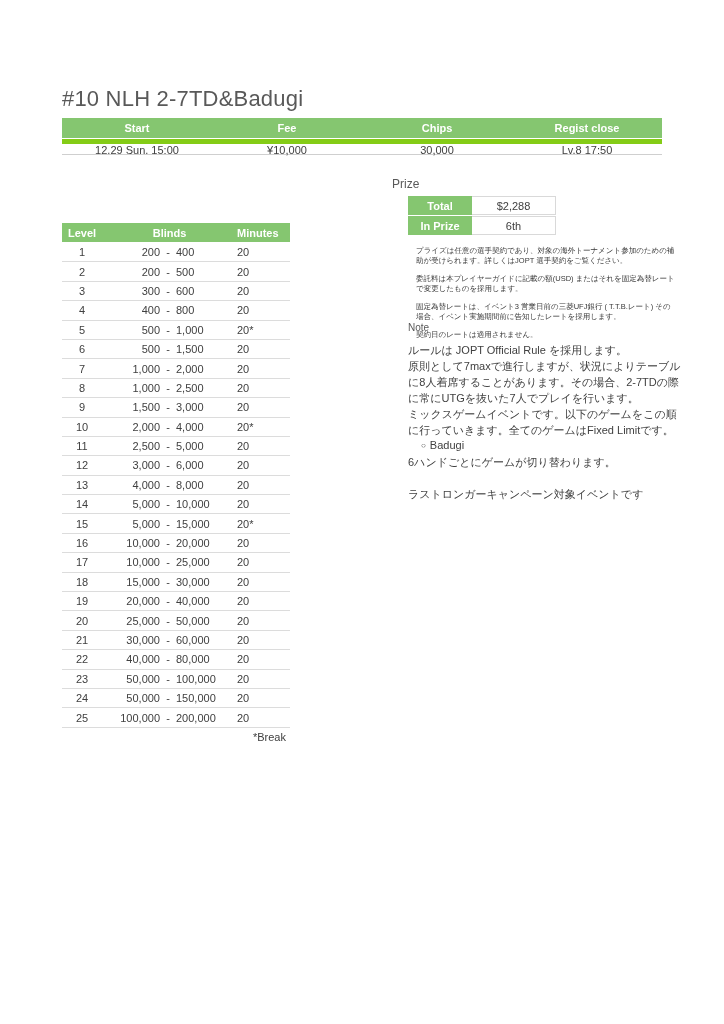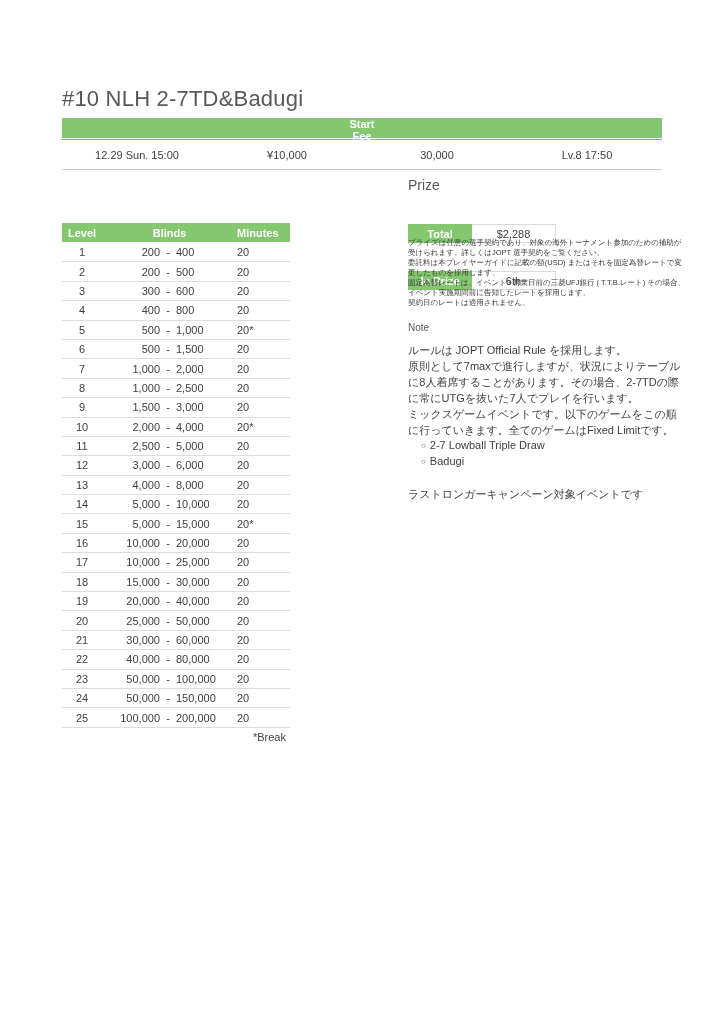"Start" .info-header { flex-direction: column -> none }
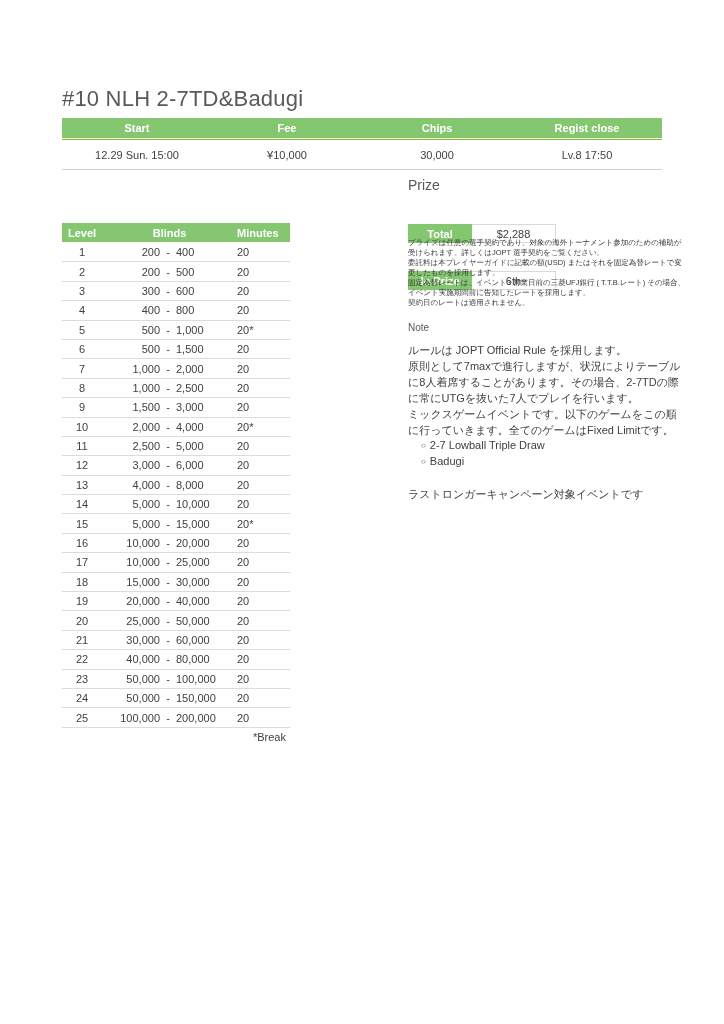"12.29 Sun. 15:00" .info-values { align-items: center -> none; border-top: 1px solid #84cc16 -> 5px solid #84cc16; height: 31px -> 16px }
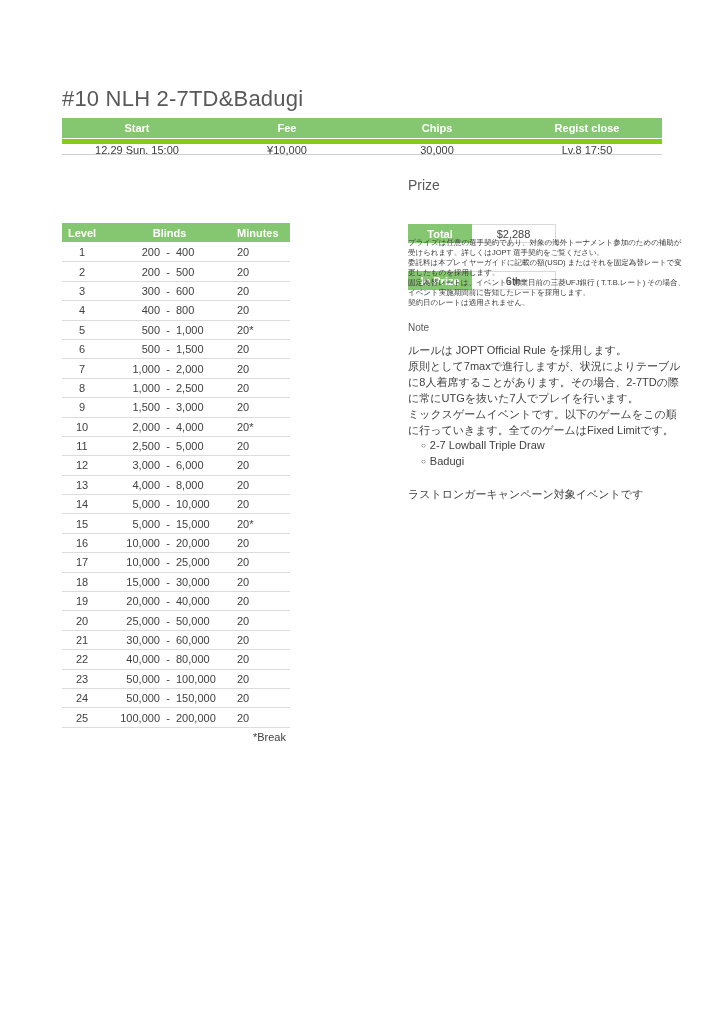"Prize" .prize-heading { font-size: 14px -> 12px; left: 408px -> 392px }
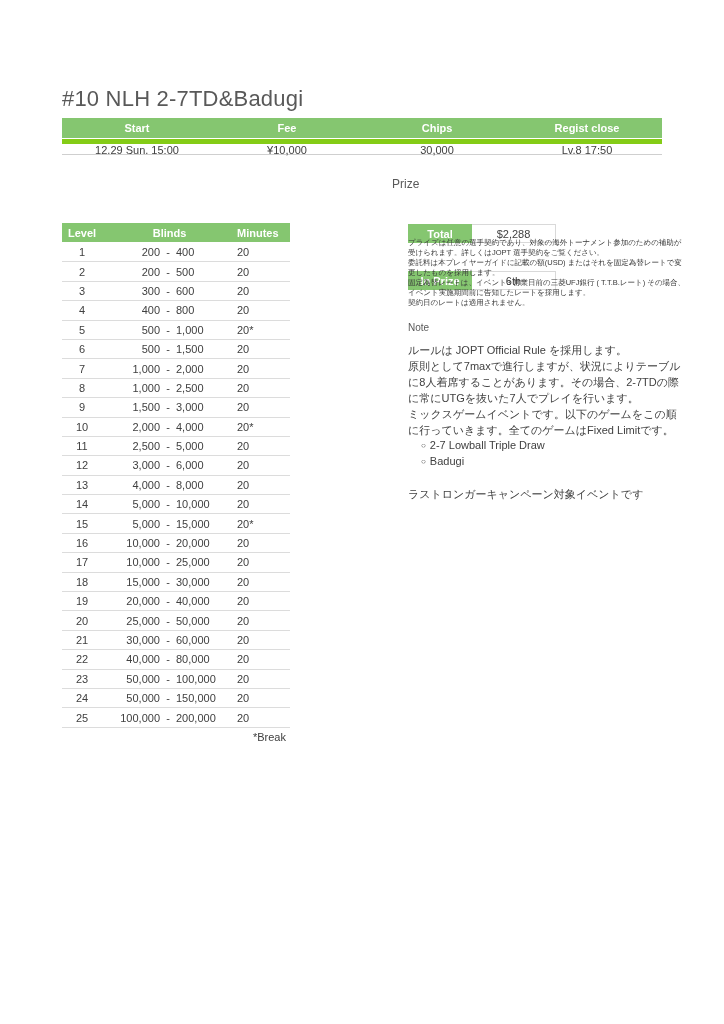"Total" .prize-row { margin-top: 28px -> none }
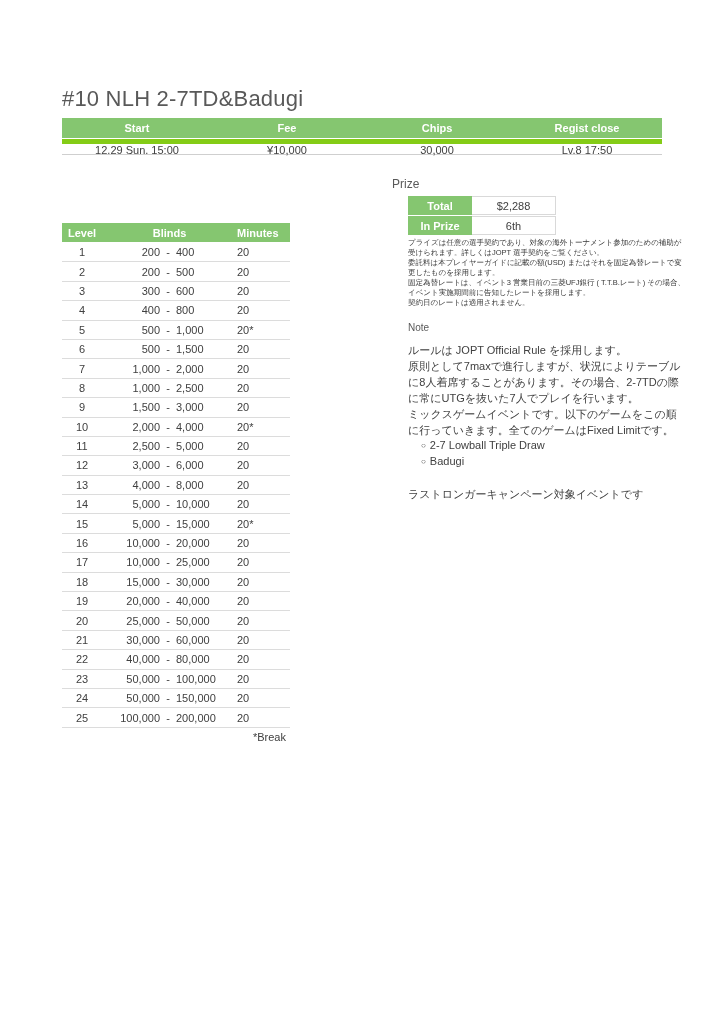"プライズは任意の選手契約であり、対象の海外トーナメント参加のための補助が受けられ" .fine-print p { margin: 0 -> 8px }
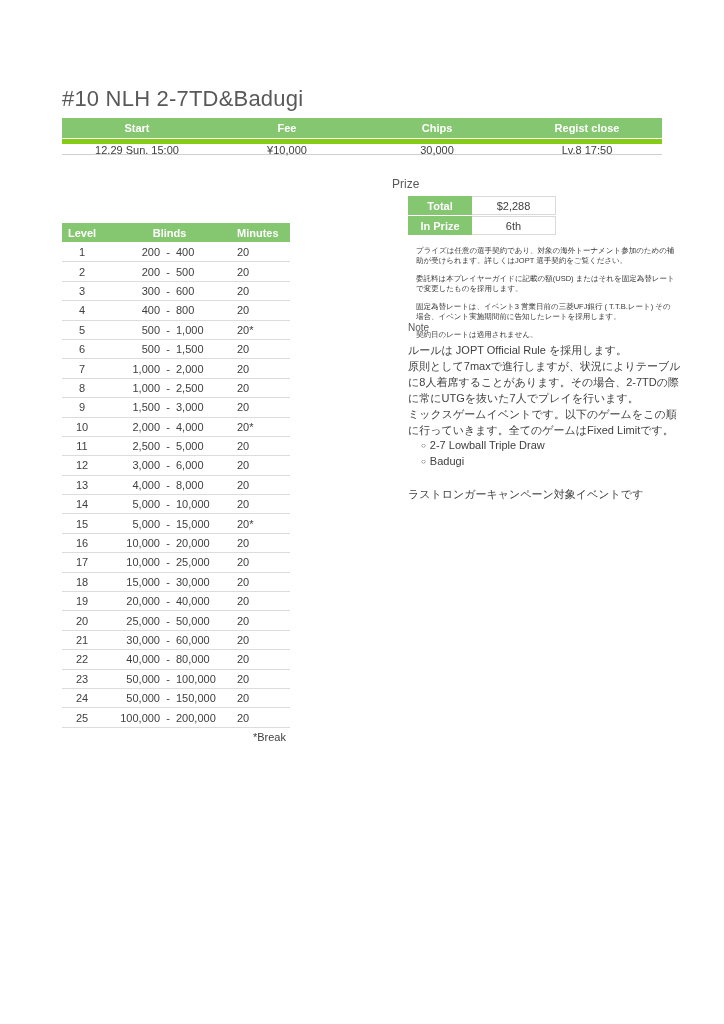"○ 2-7 Lowball Triple Draw" div.note-line { html: <div><span>○</span><span>2-7 Lowball Triple Draw</span></div> -> none }
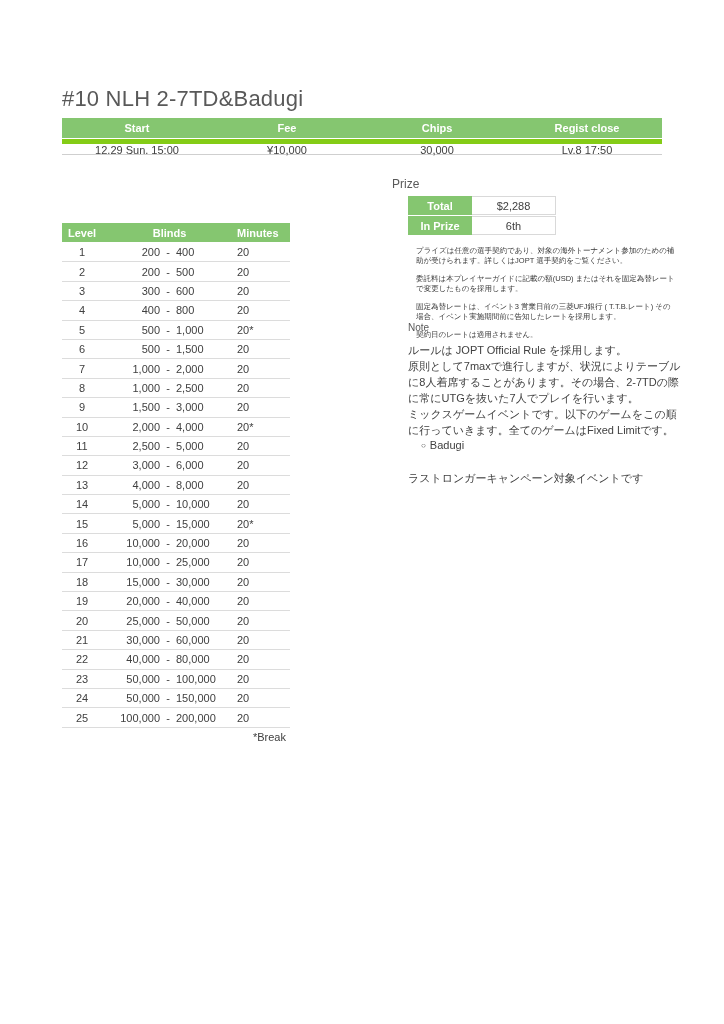"6ハンドごとにゲームが切り替わります。" div.note-line { html: none -> <div>6ハンドごとにゲームが切り替わります。</div> }
